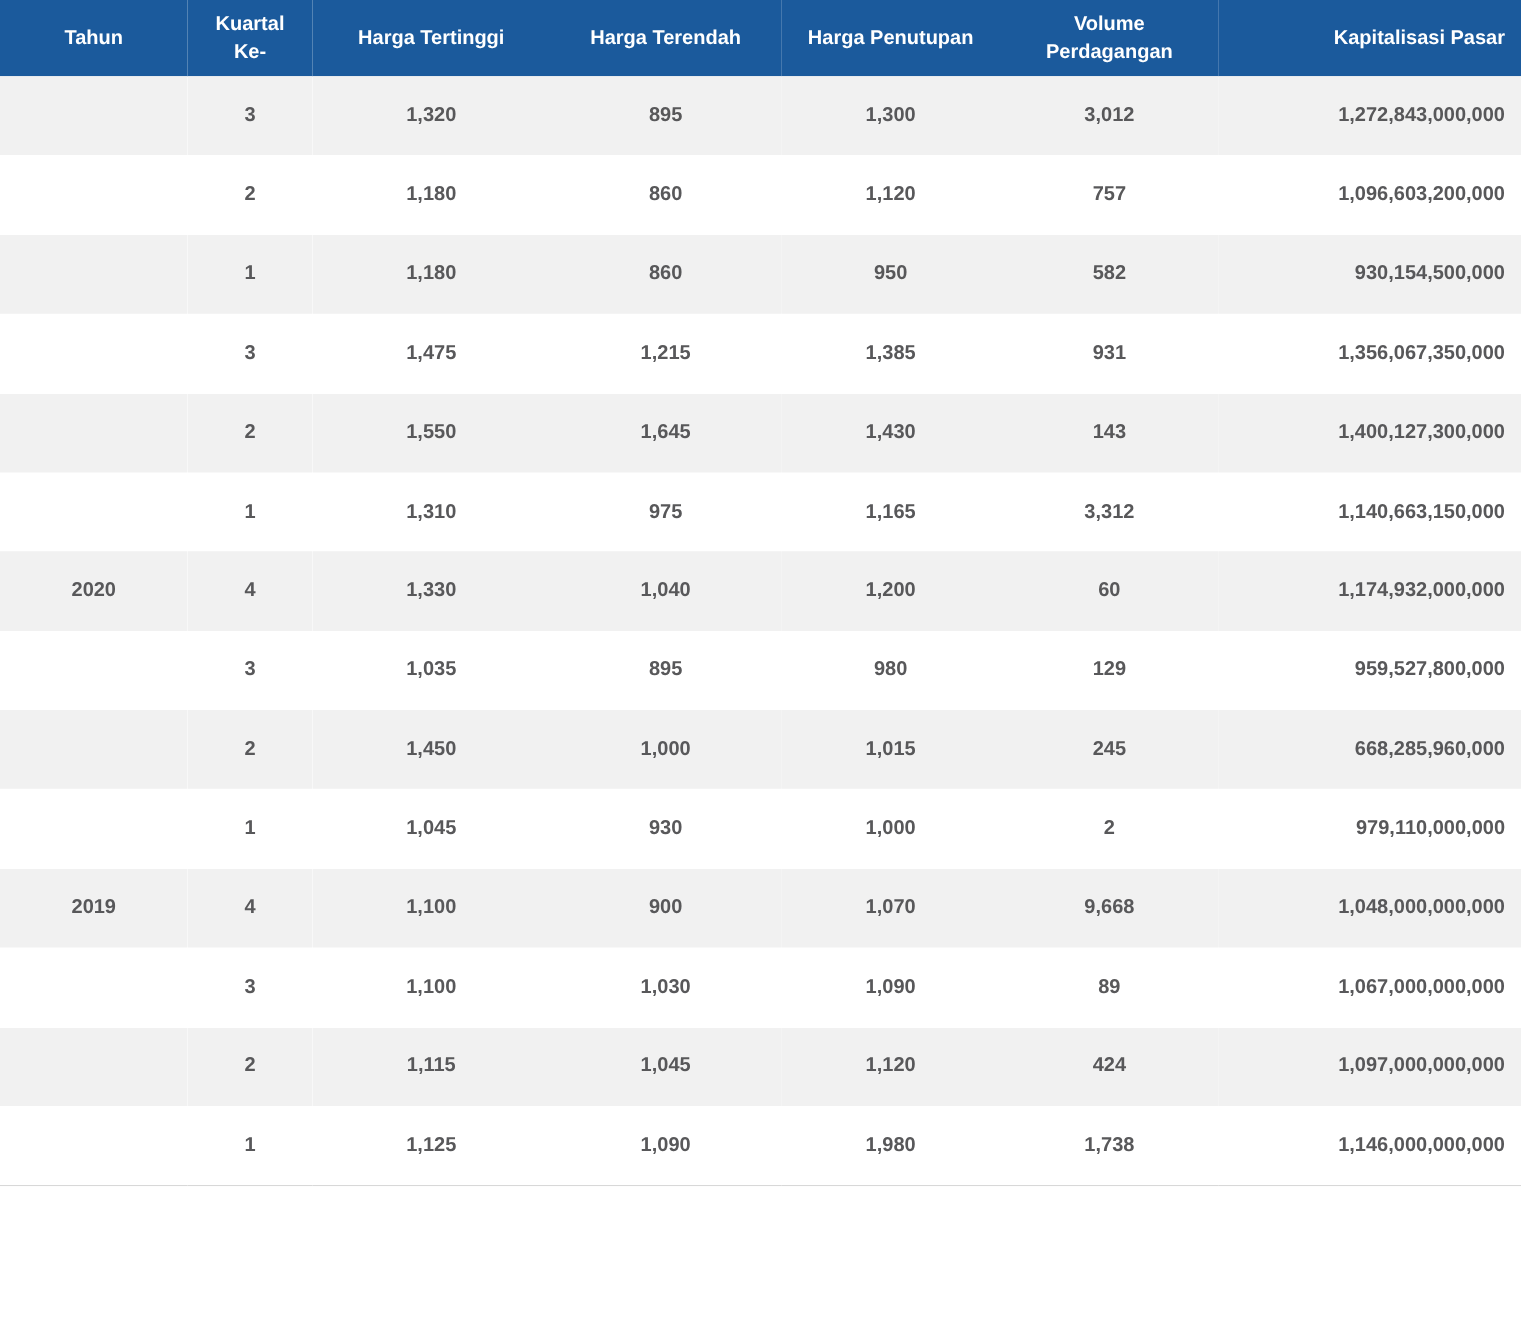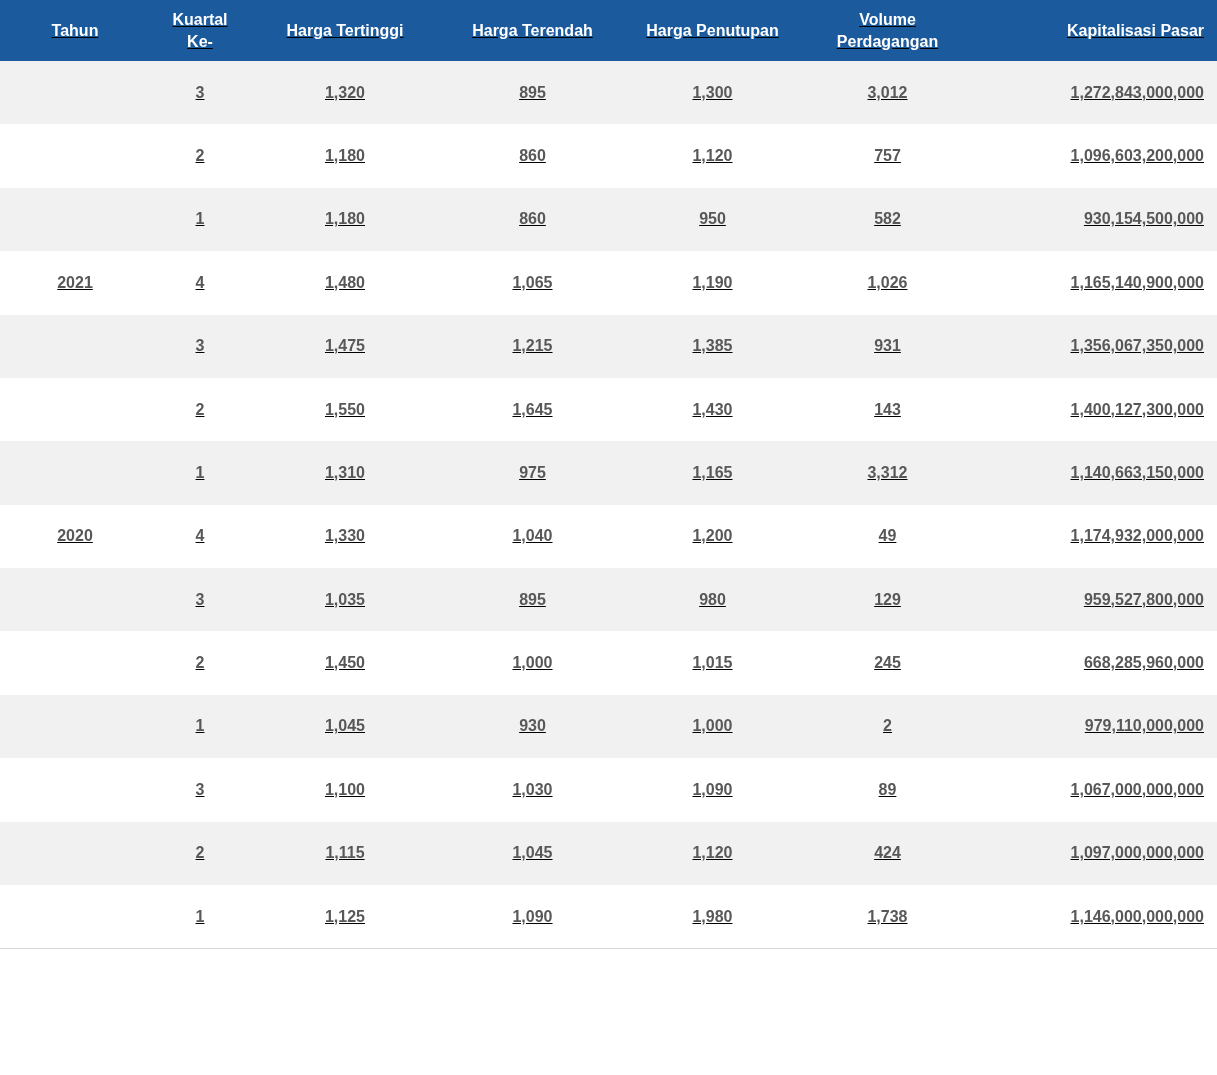"Tahun" .table-wrap { text-decoration: underline -> none }
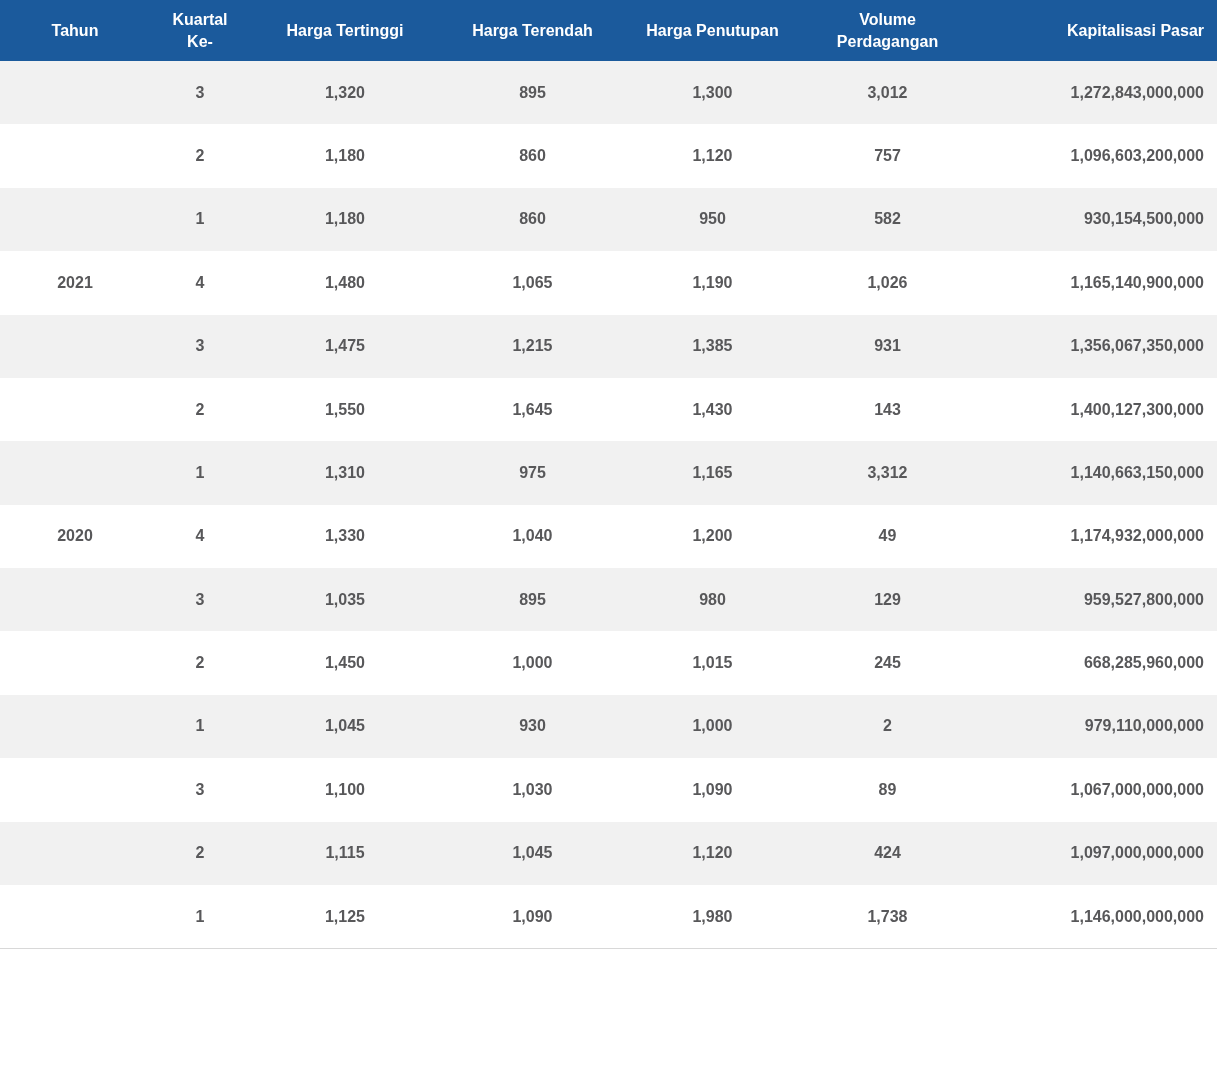"2021" tr { html: <tr> <td>2021</td> <td>4</td> <td>1,480</td> <td>1,065</td> <td>1,190</td> <td>1,026</td> <td>1,165,140,900,000</td> </tr> -> none }
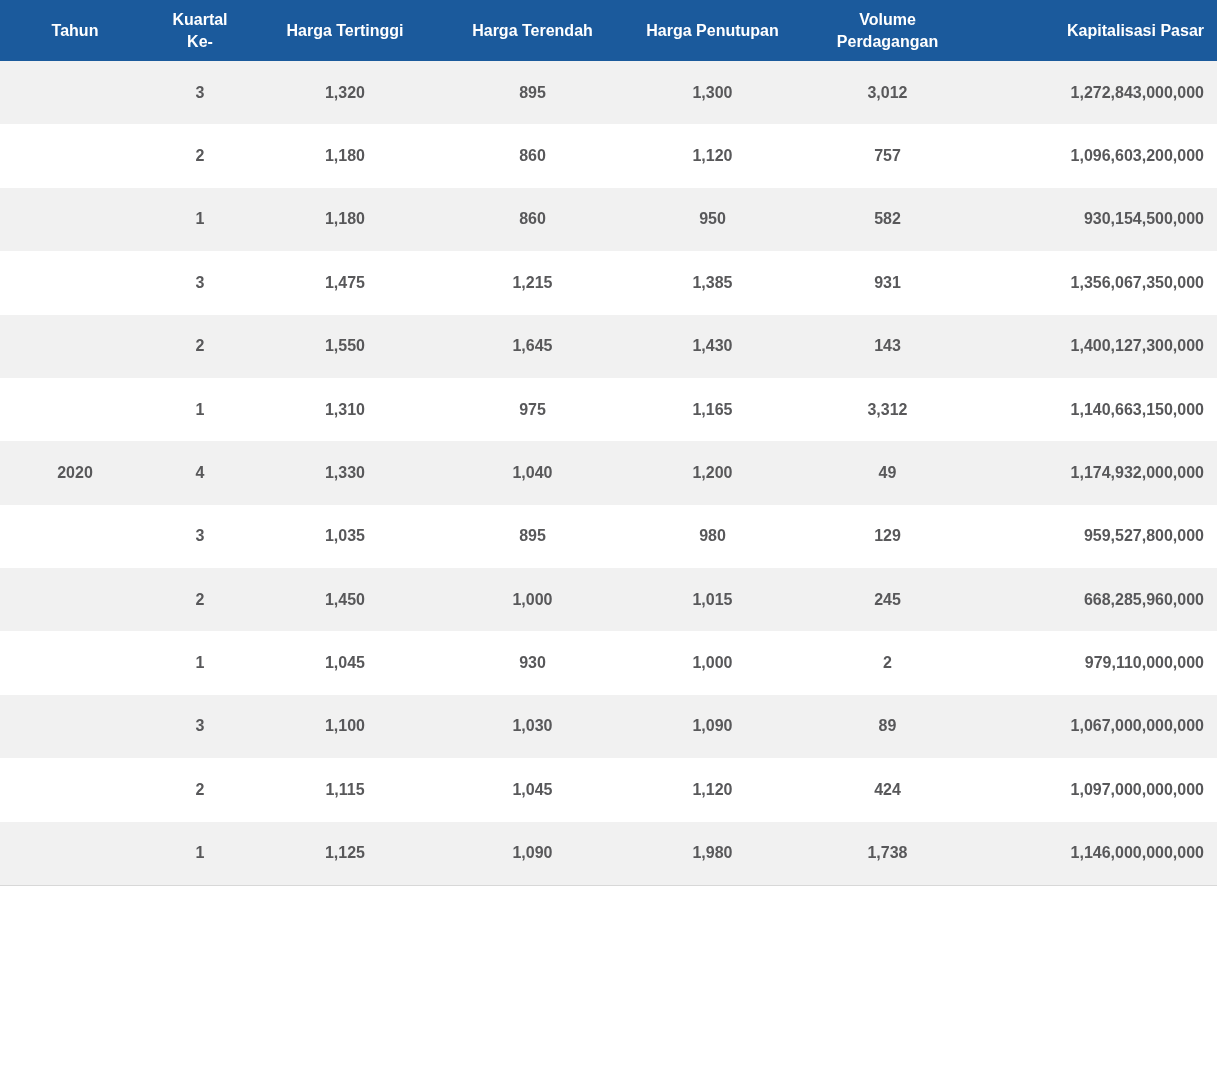"49" td { text: 49 -> 60 }
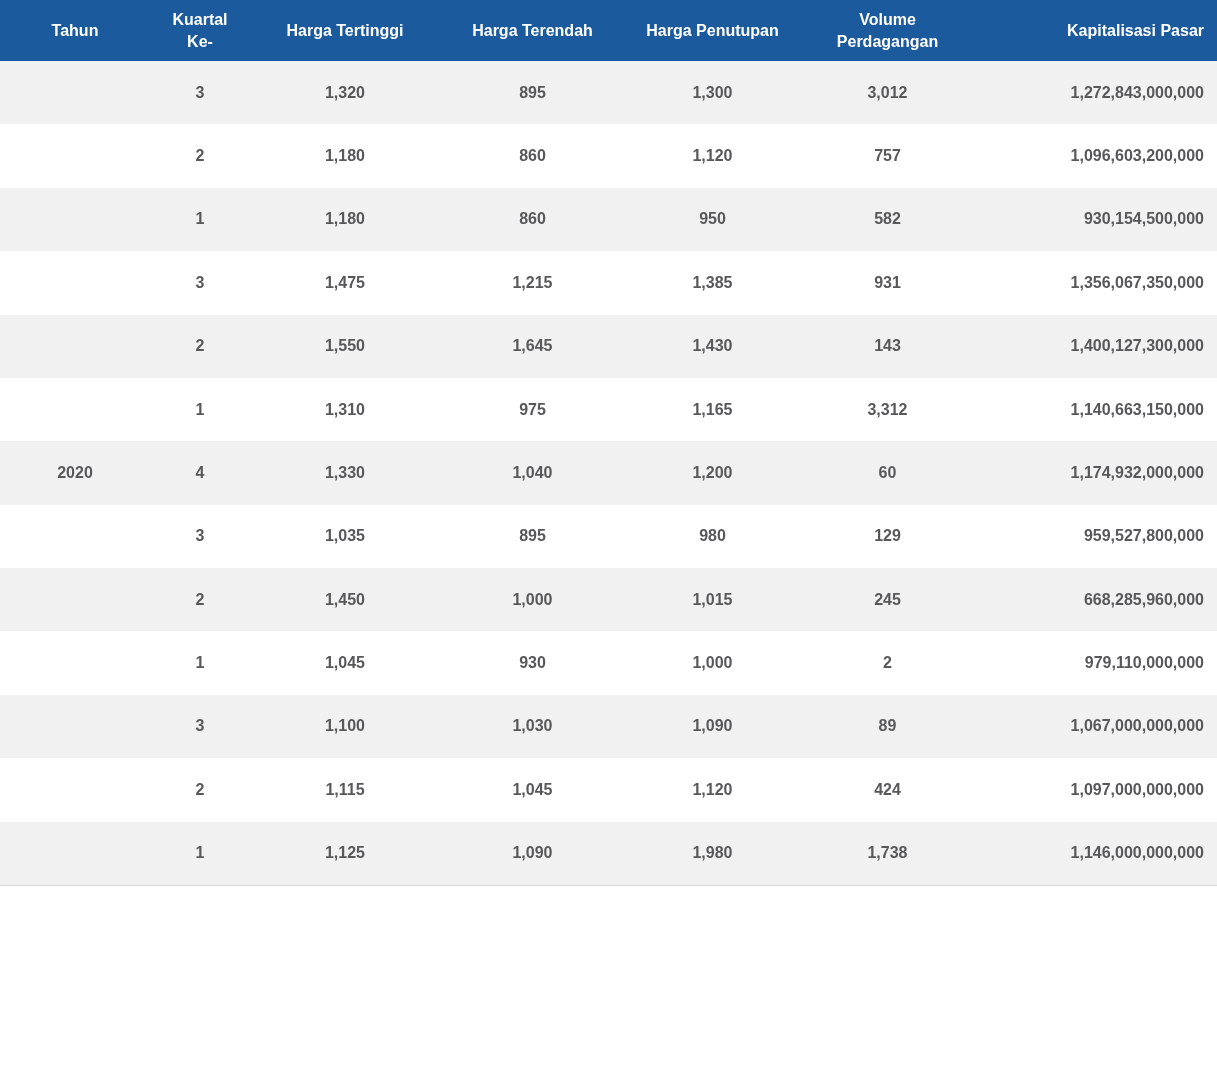"2019" tr { html: none -> <tr> <td>2019</td> <td>4</td> <td>1,100</td> <td>900</td> <td>1,070</td> <td>9,668</td> <td>1,048,000,000,000</td> </tr> }
